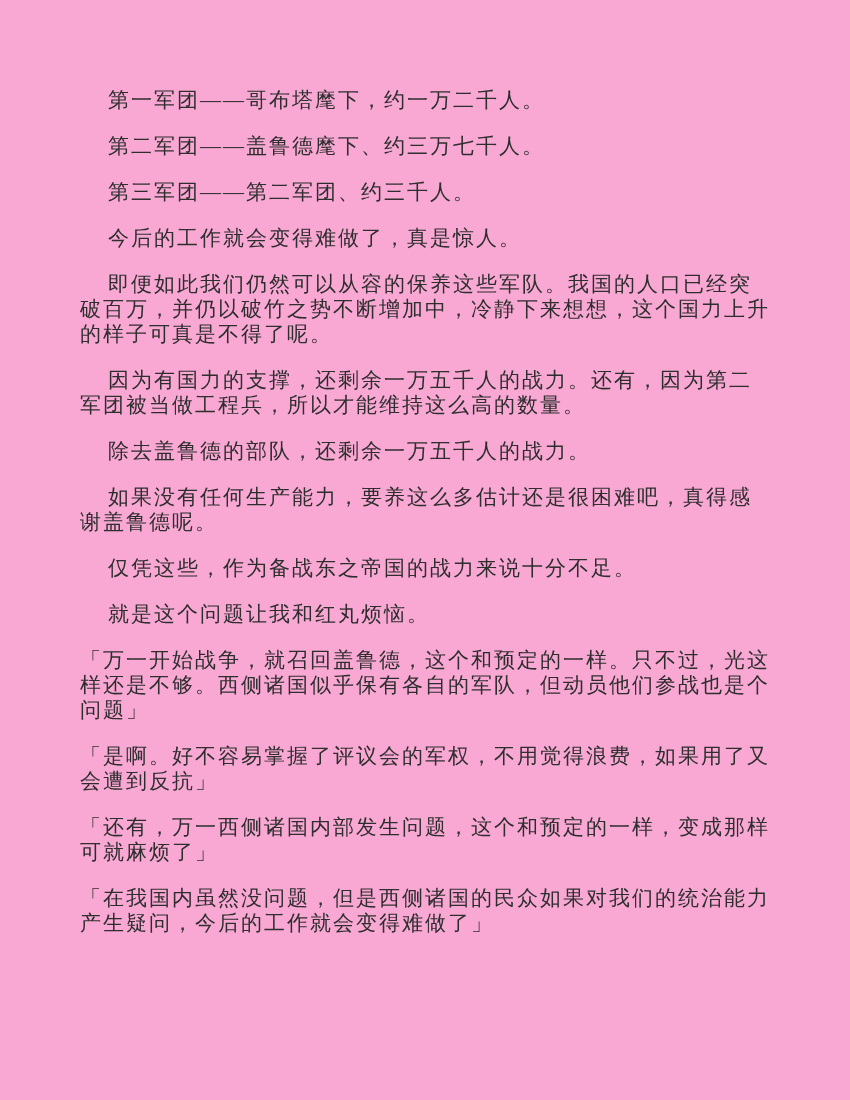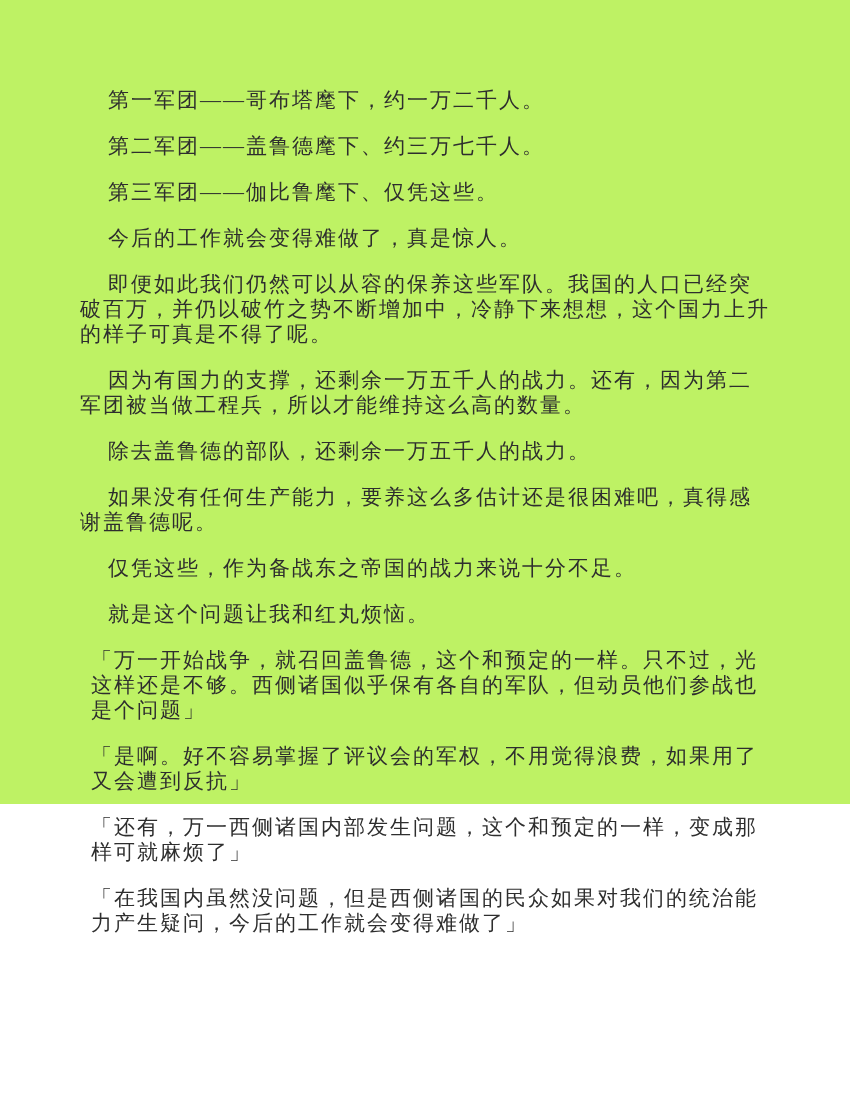"第一军团——哥布塔麾下，约一万二千人。" .page { background: #bef264 -> #f9a8d4; height: 804px -> 1100px }
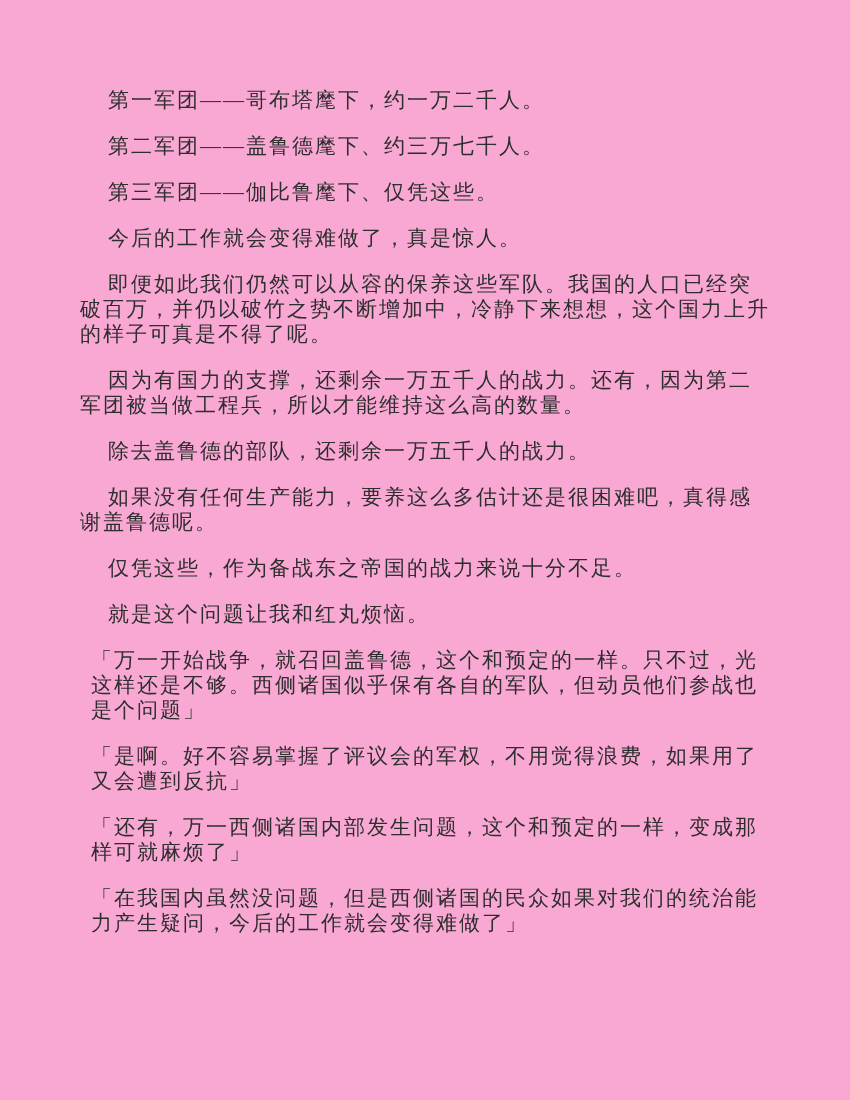"第三军团——伽比鲁麾下、仅凭这些。" p.para { text: 伽比鲁麾下、仅凭这些 -> 第二军团、约三千人 }
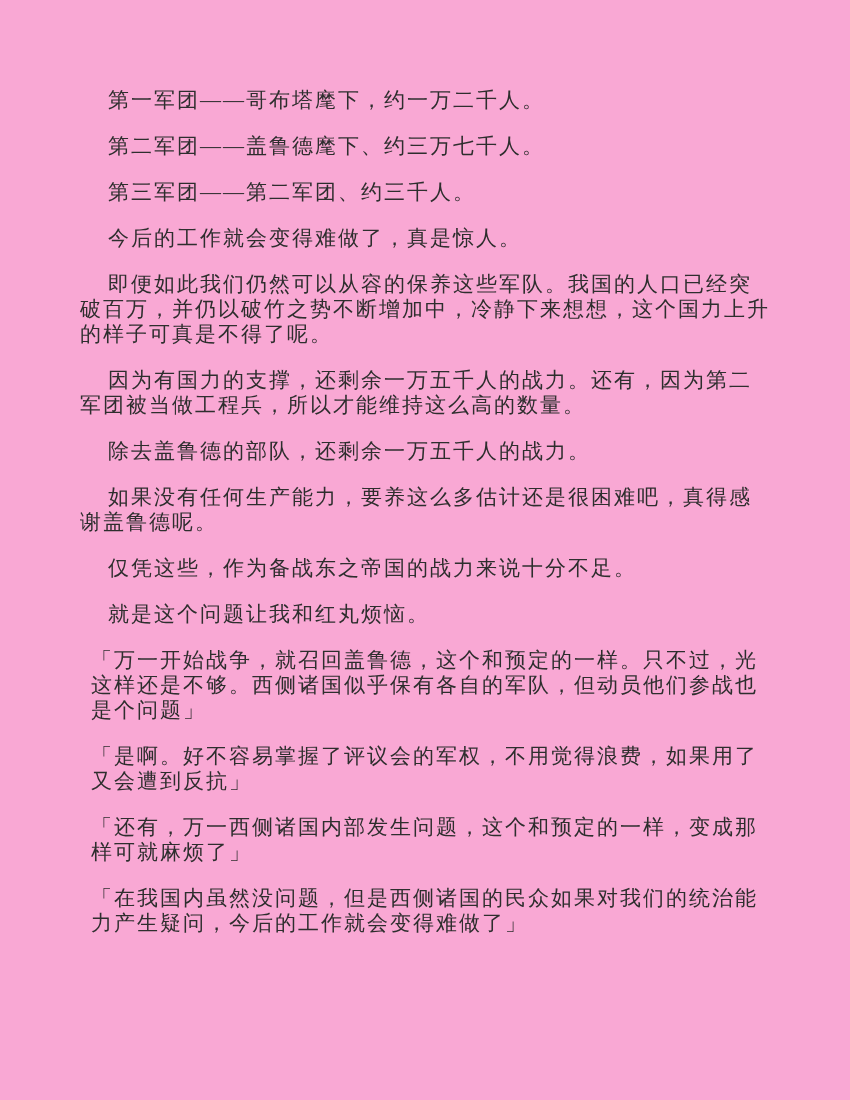"「万一开始战争，就召回盖鲁德，这个和预定的一样。只不过，光这样还是不够。西侧诸国" p.para.dialogue { margin-left: 11px -> none }
